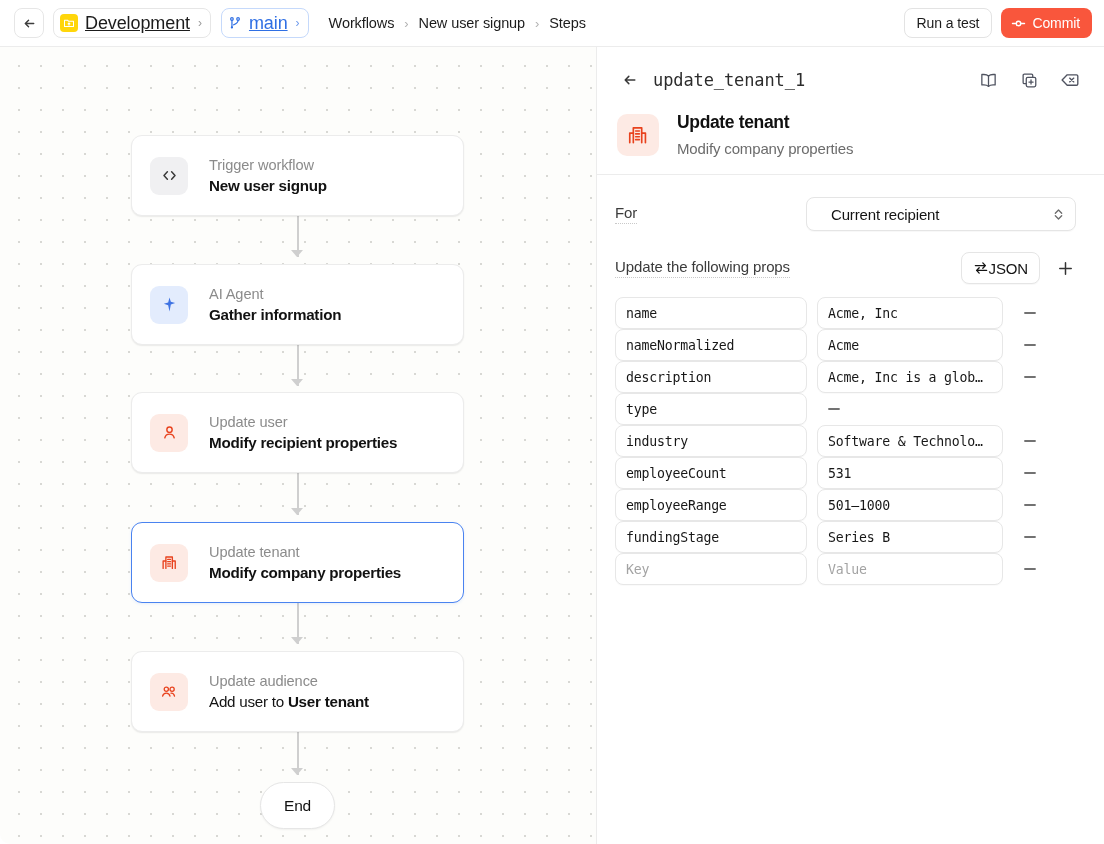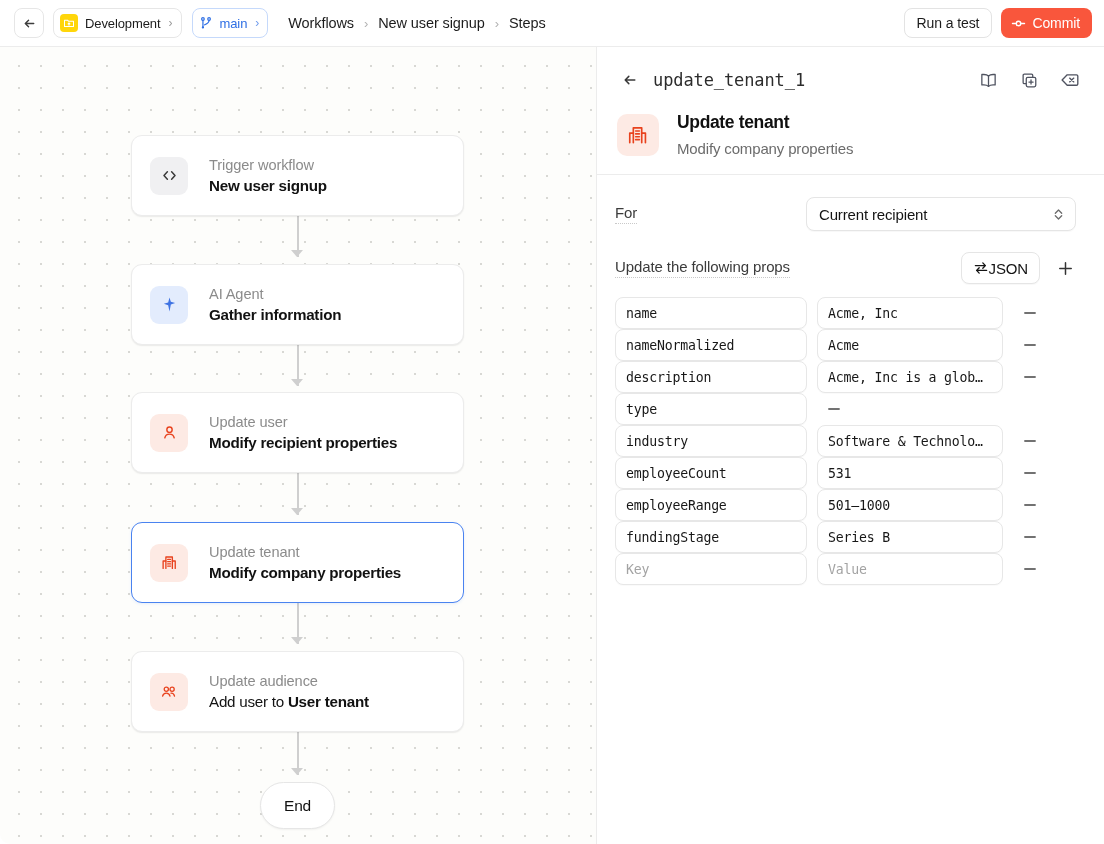"Development" .crumb-pill .ptext { font-size: 13px -> 18px; text-decoration: none -> underline }
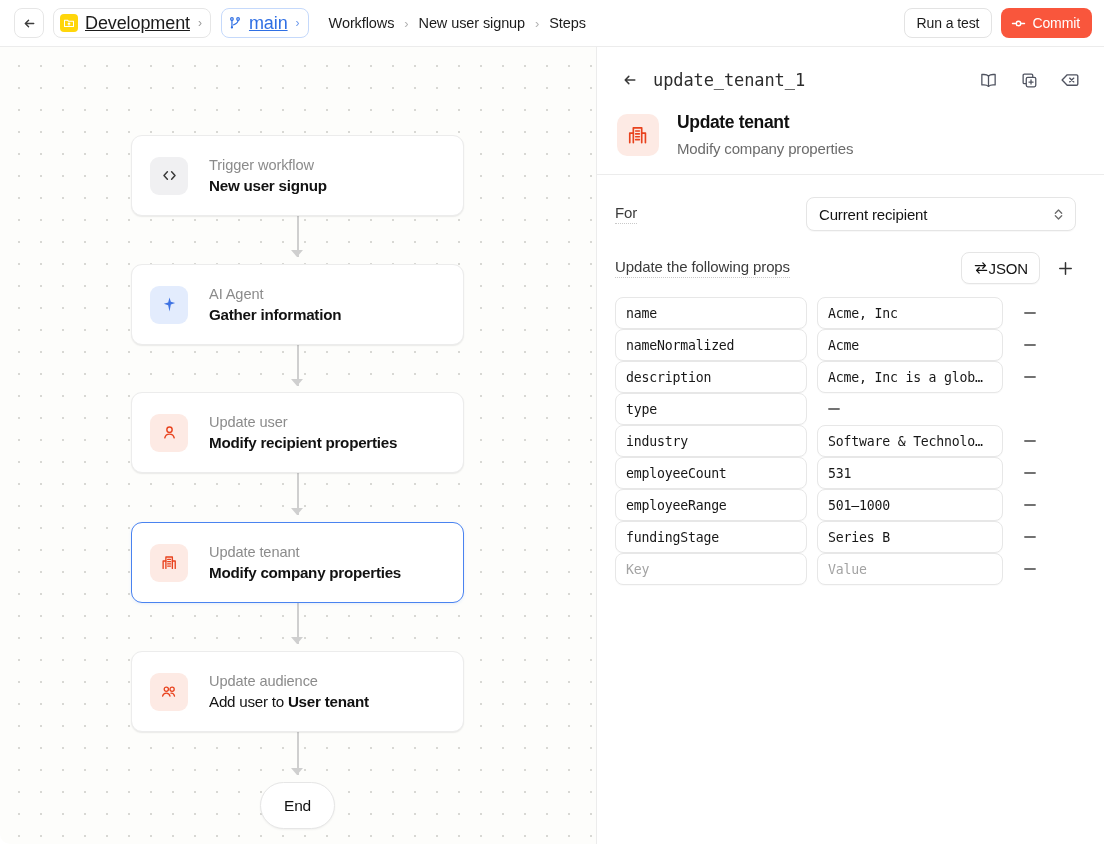"Current recipient" .select-box { padding: 0 10px 0 12px -> 0 10px 0 24px }
